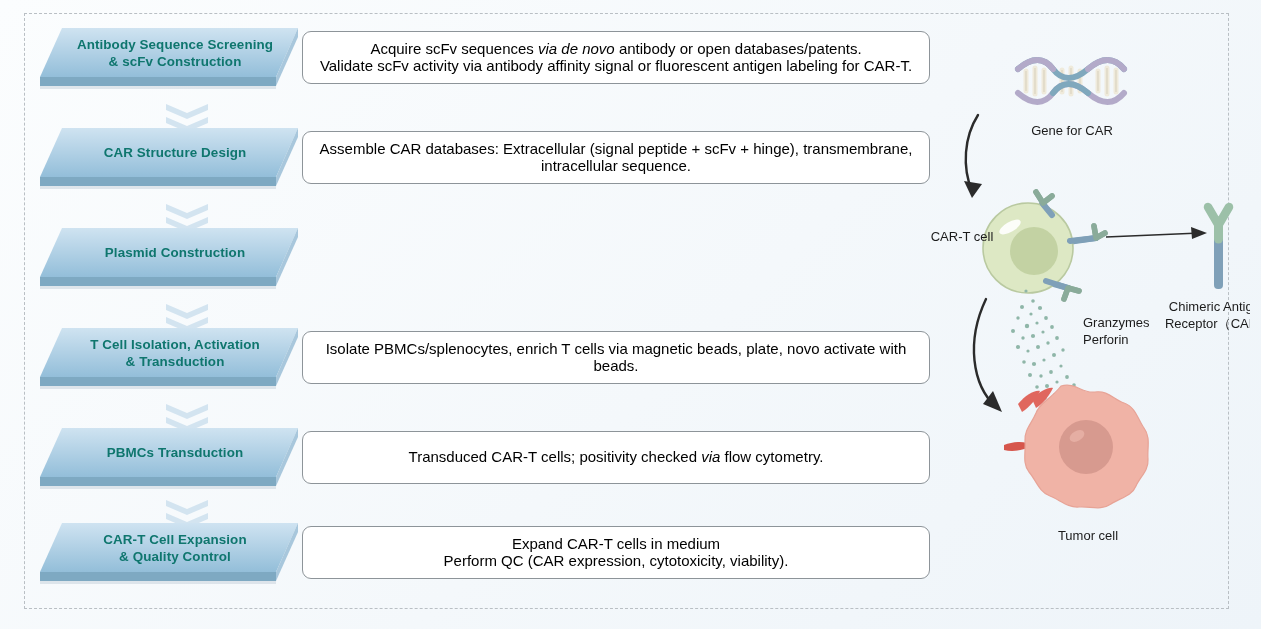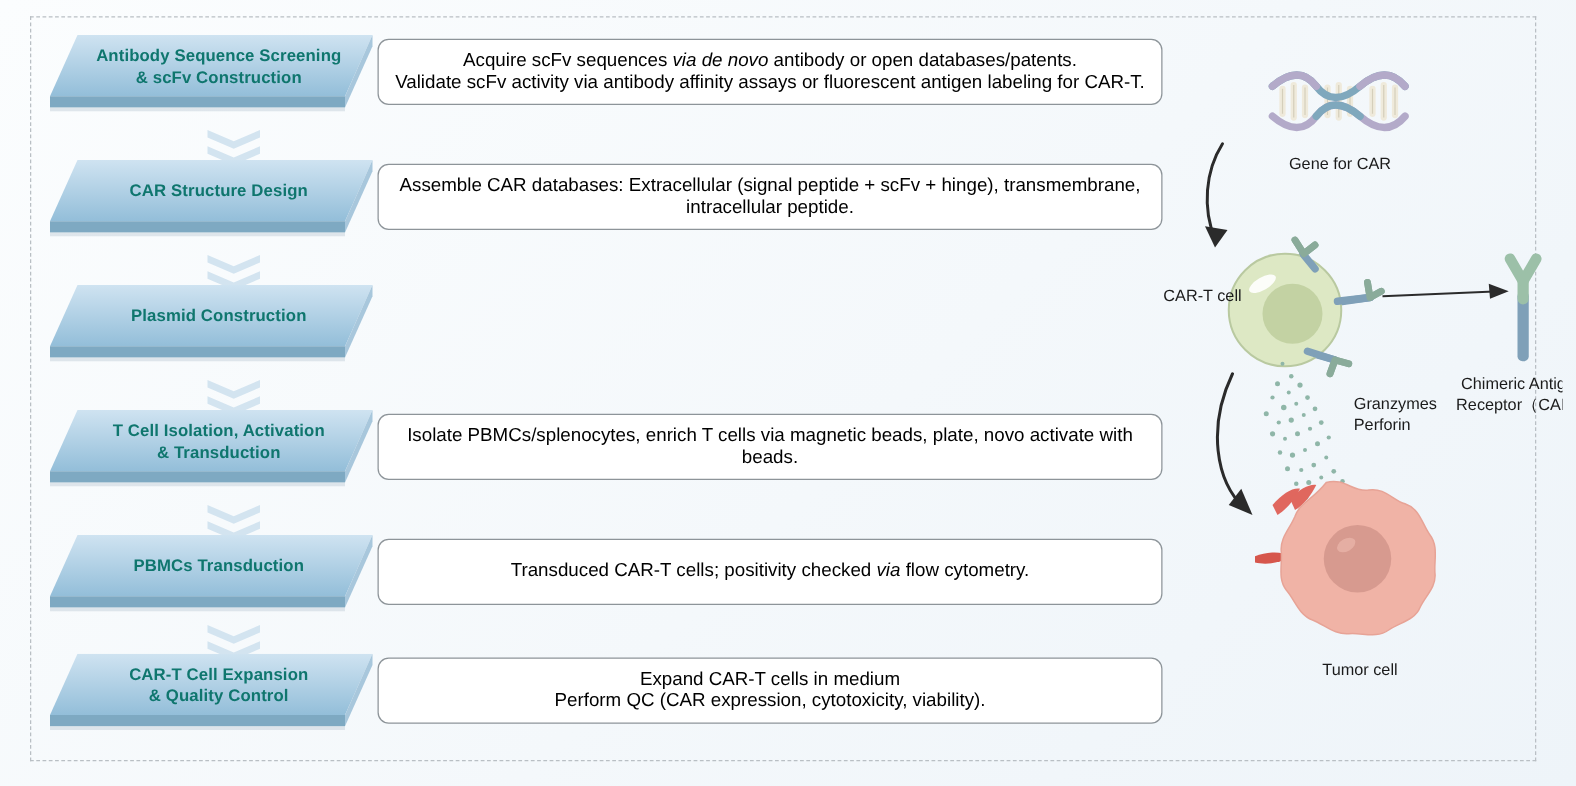"Validate scFv activity via antibody" span { text: assays -> signal }
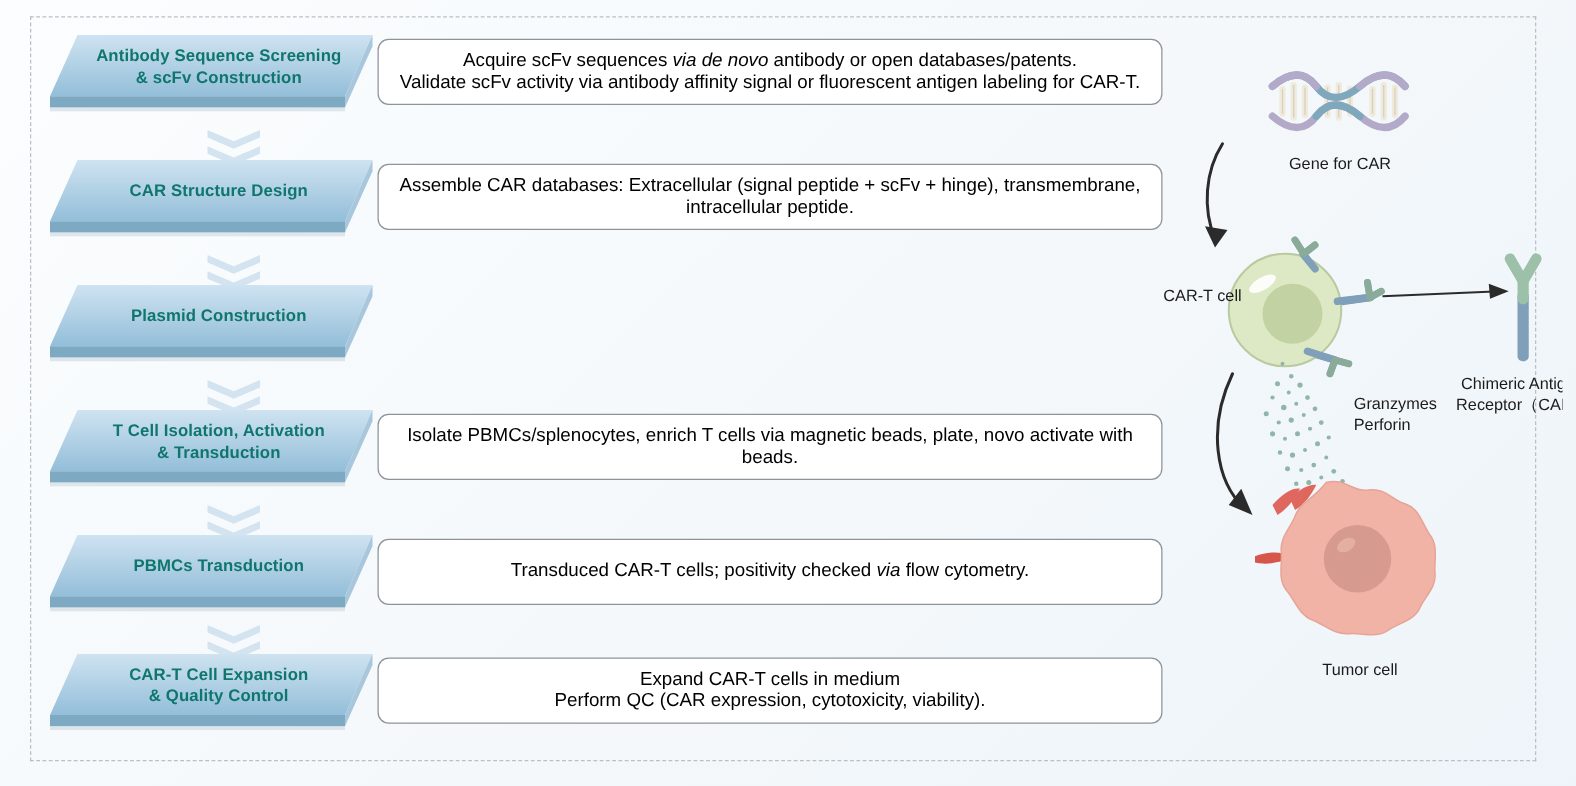"intracellular peptide." span { text: peptide -> sequence }
